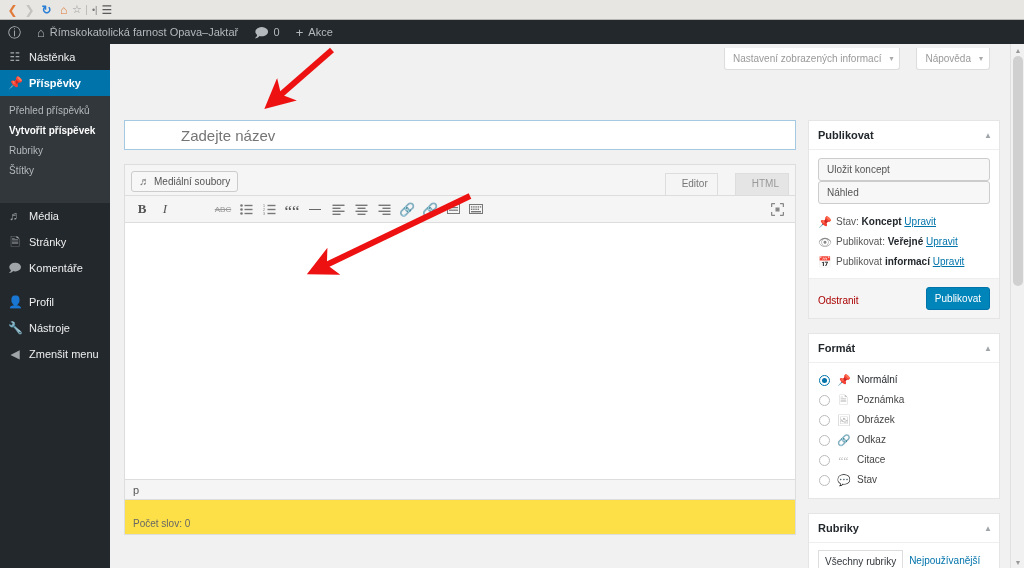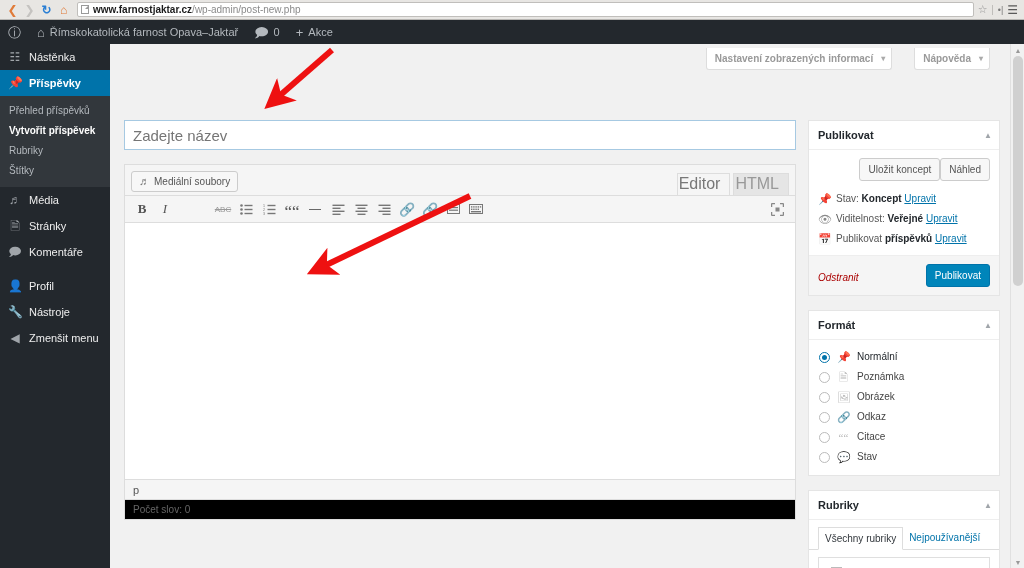"www.farnostjaktar.cz" div { html: <div> <span></span> <span>www.farnostjaktar.cz</span> <span>/wp-admin/post-new.php</span> </div> -> none }
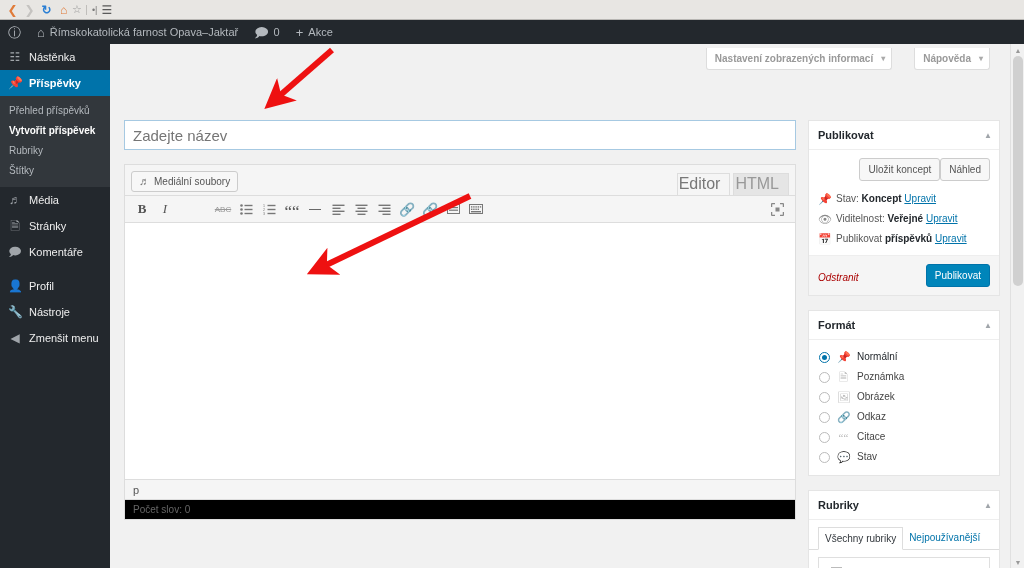"Nastavení zobrazených informací" #screen-meta-links { font-weight: bold -> none; gap: 22px -> 16px }
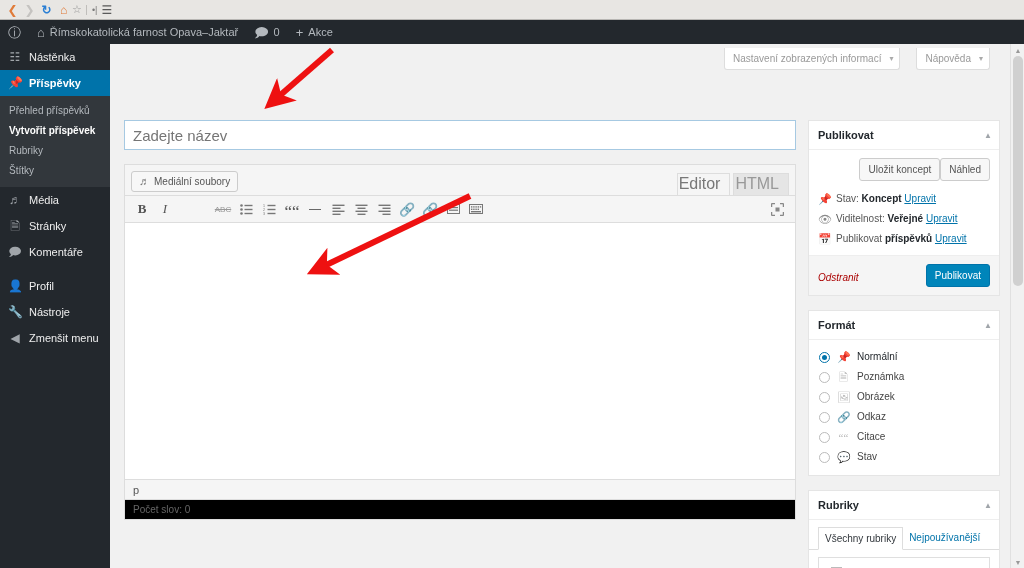"Přehled příspěvků" .submenu { padding: 5px 0 6px 0 -> 5px 0 22px 0 }
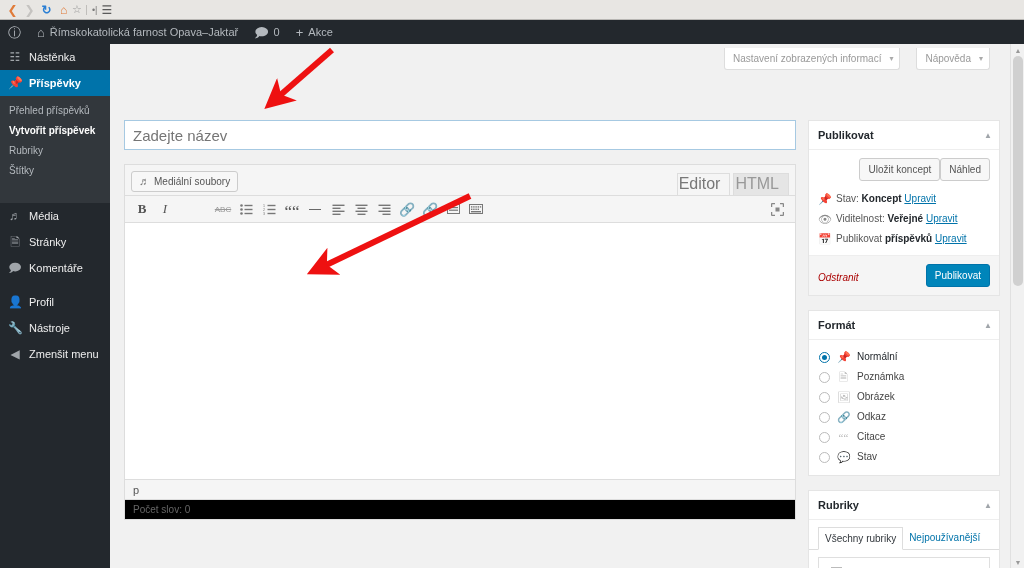"Zadejte název" #title-input { margin-left: none -> 48px }
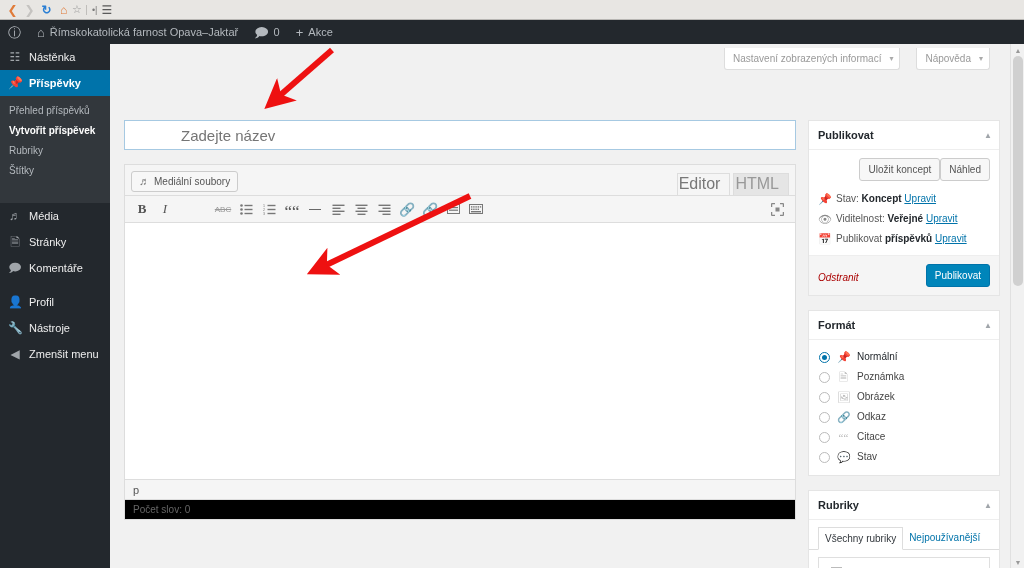"Uložit koncept" #minor-publishing-actions { flex-direction: none -> column }
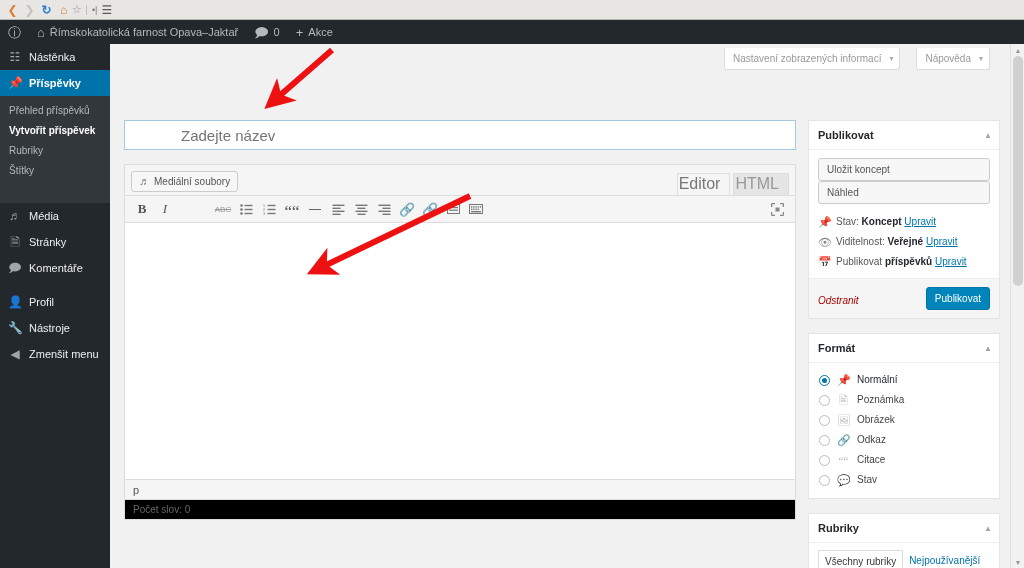"Editor" .editor-tab { font-size: 16px -> 10px; margin-left: 3px -> 17px; padding: 4px 9px 5px 1px -> 4px 9px 5px 16px }
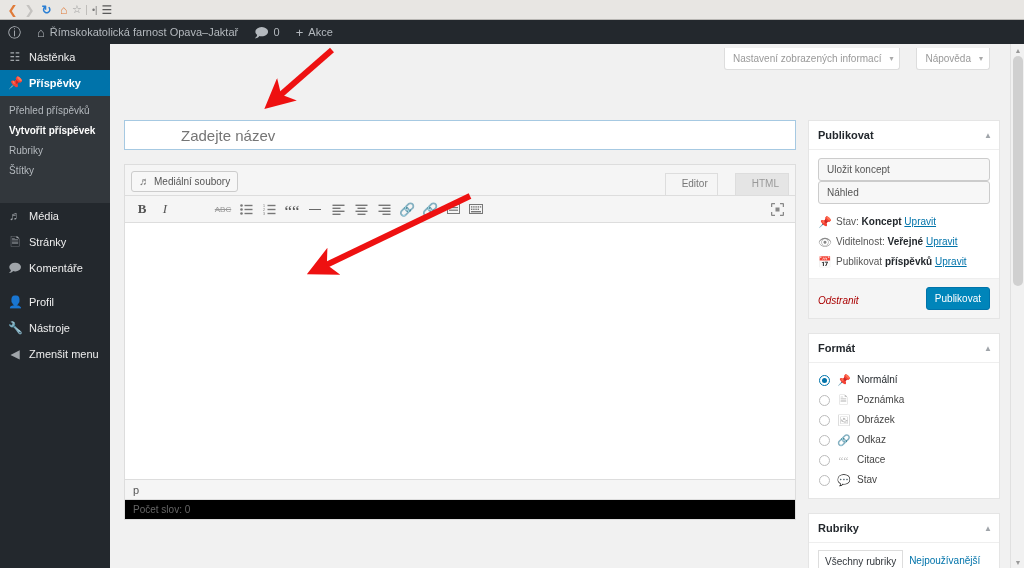"Viditelnost:" span { text: Viditelnost -> Publikovat }
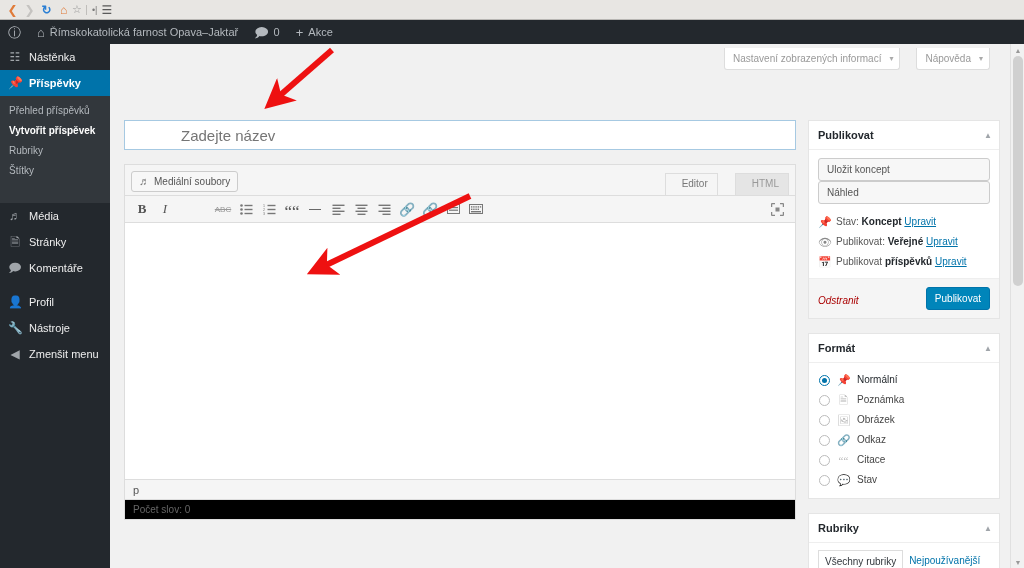"příspěvků" b { text: příspěvků -> informací }
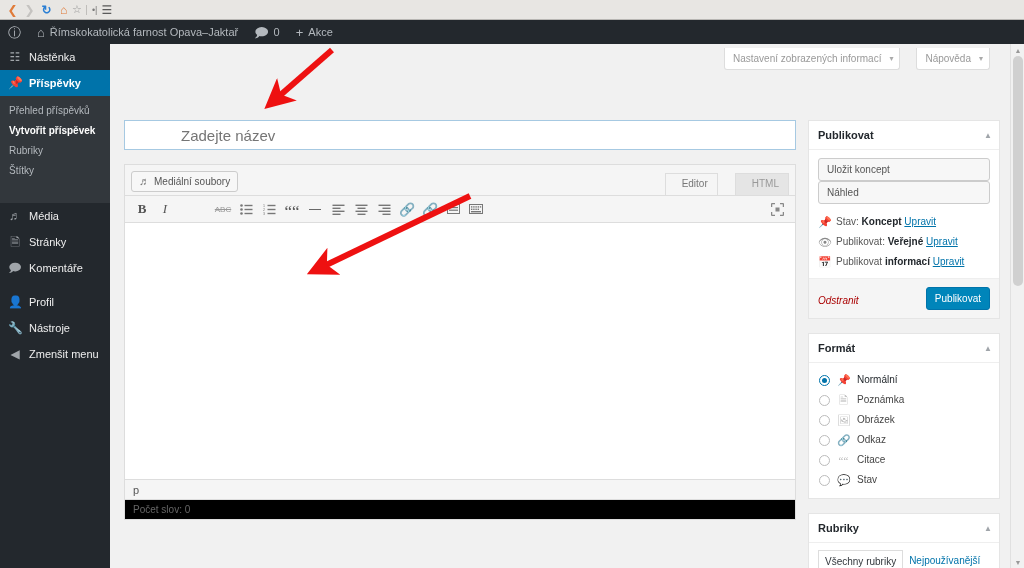"Odstranit" #delete-action a { font-style: italic -> none }
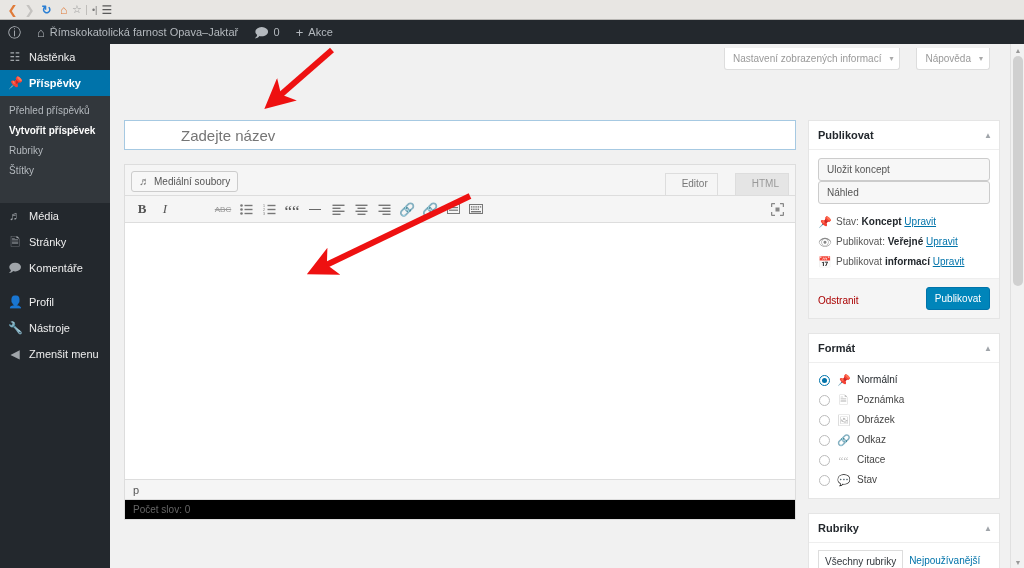"Počet slov: 0" #ed-wordcount { background: #000000 -> #fde047; padding: 3px 8px -> 17px 8px }
